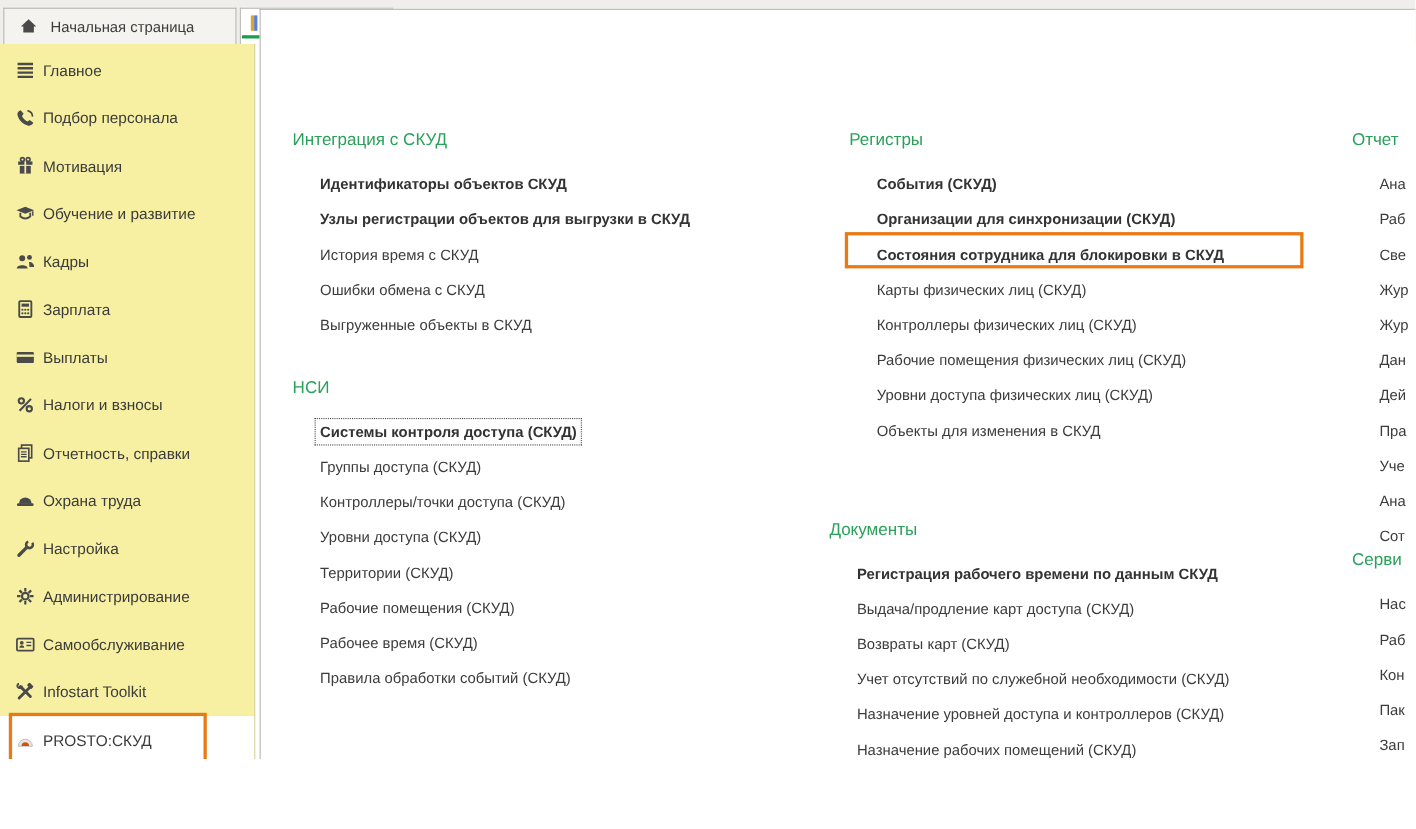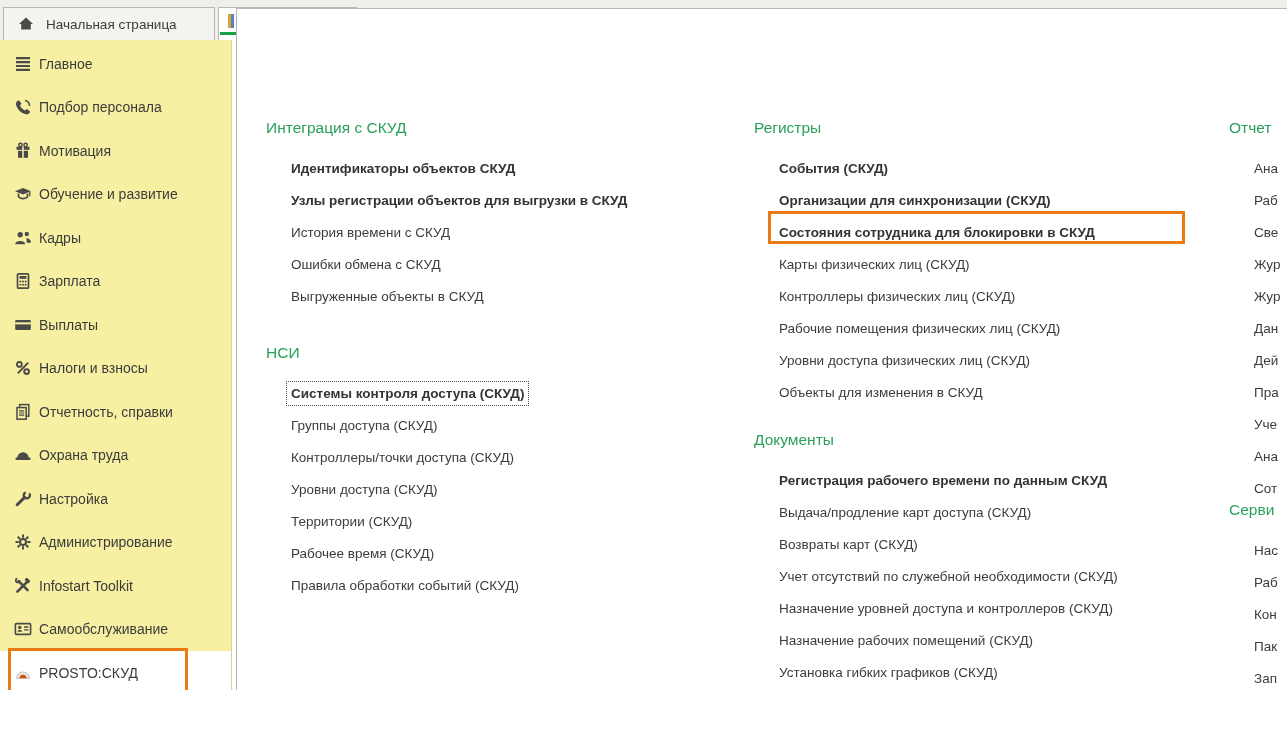"Регистры" div.sec { left: 517px -> 535px }
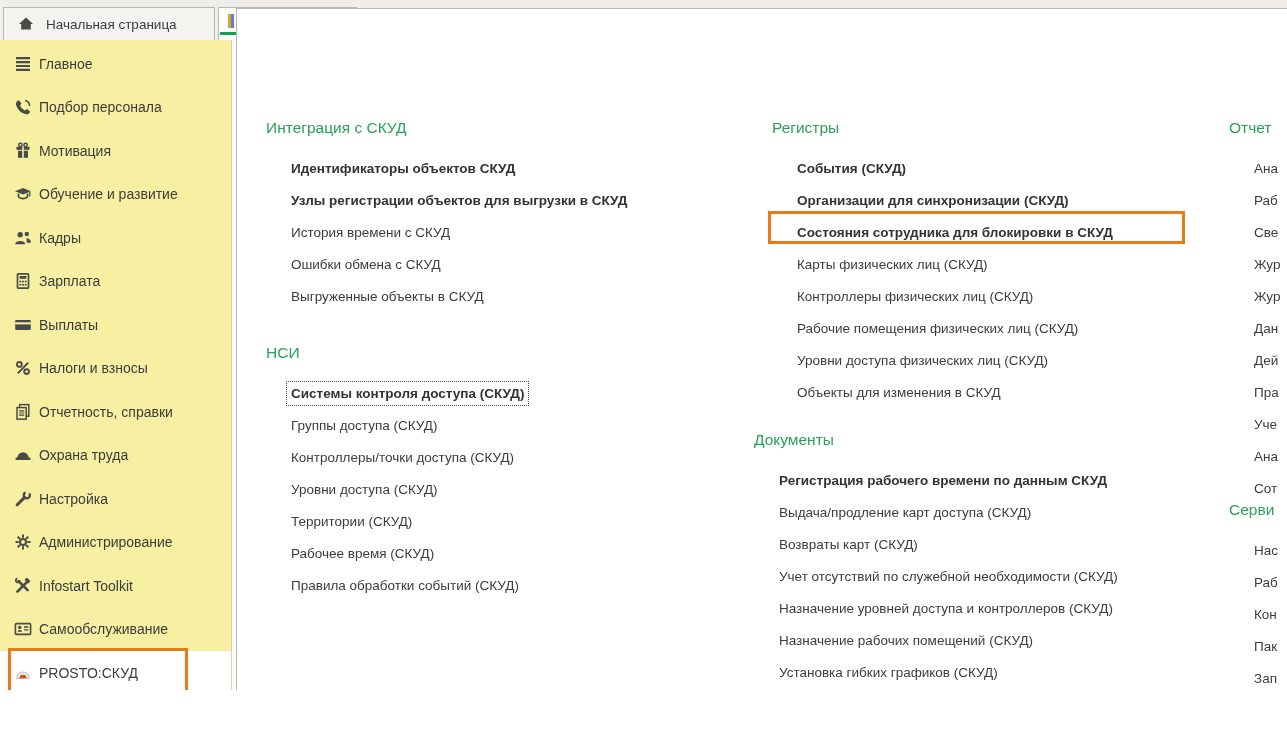"История времени с СКУД" span.lnk { text: времени -> время }
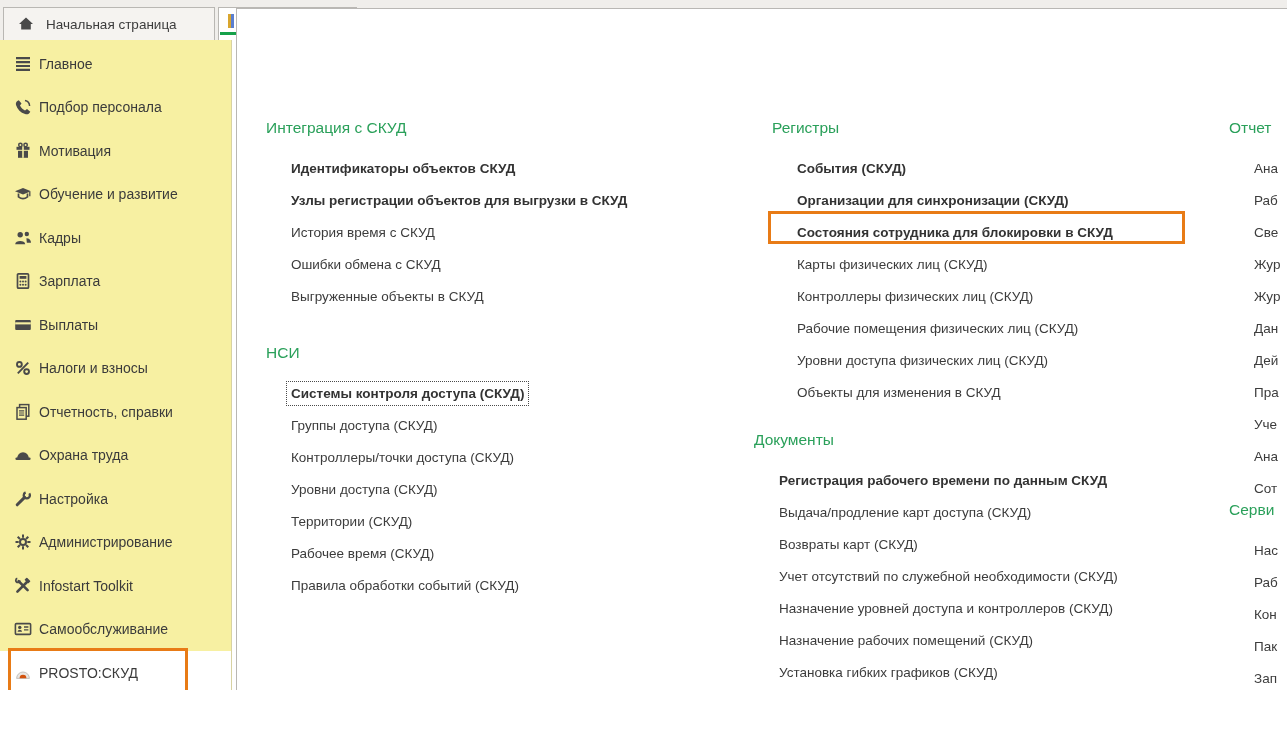"Документы" div.sec { top: 421px -> 463px }
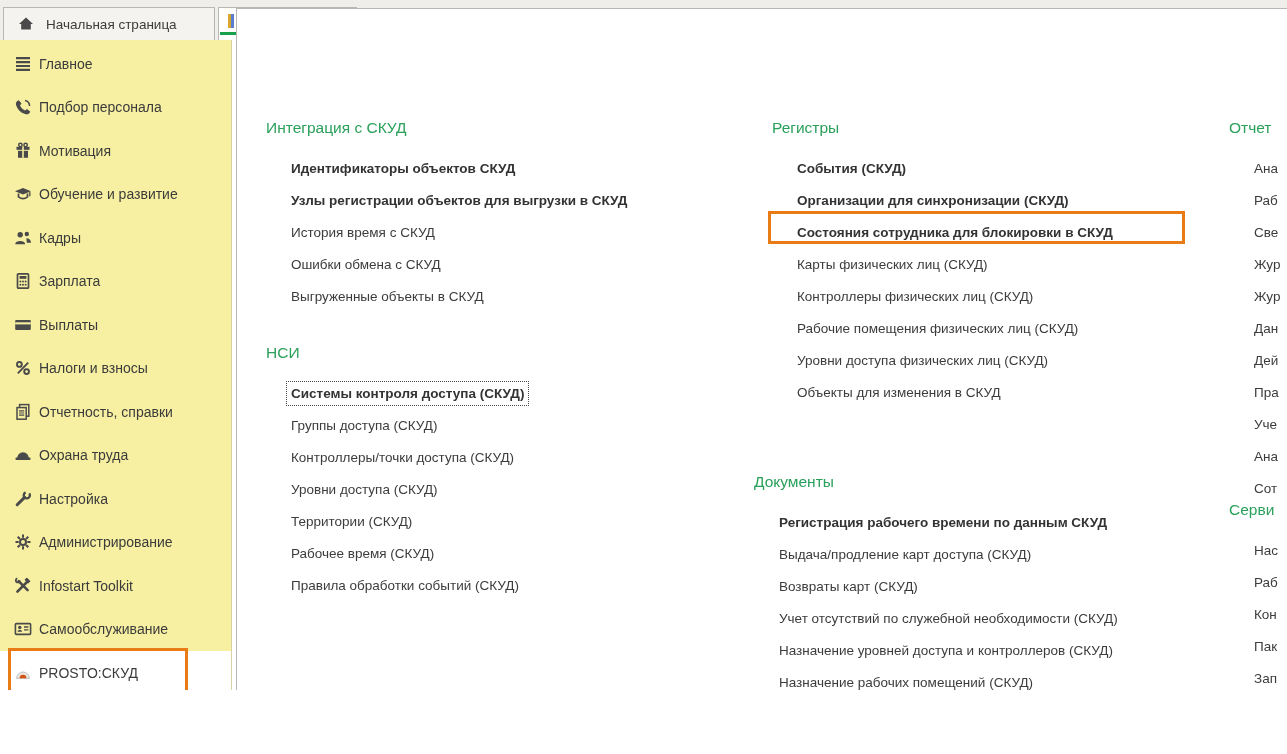"Рабочие помещения (СКУД)" div.row { html: none -> <div><span>Рабочие помещения (СКУД)</span></div> }
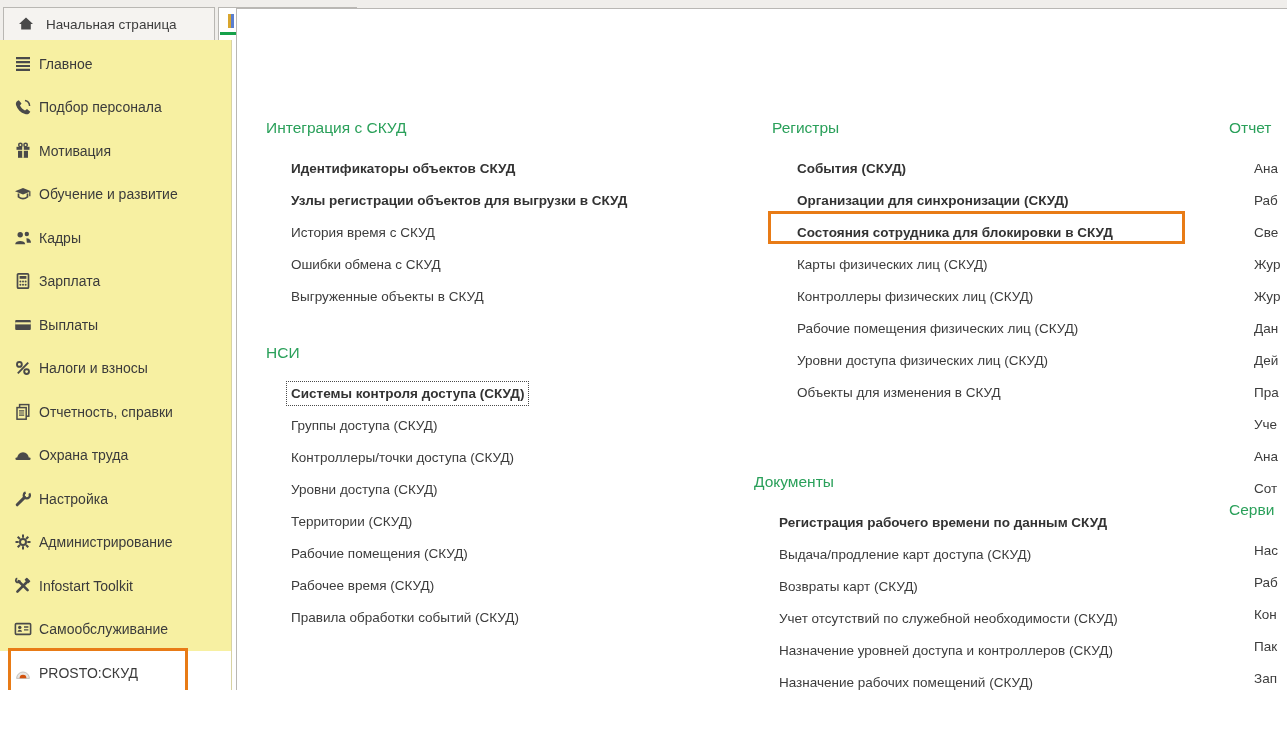"Infostart Toolkit" div.sb-item { order: before "Самообслуживание" -> after "Самообслуживание" }
